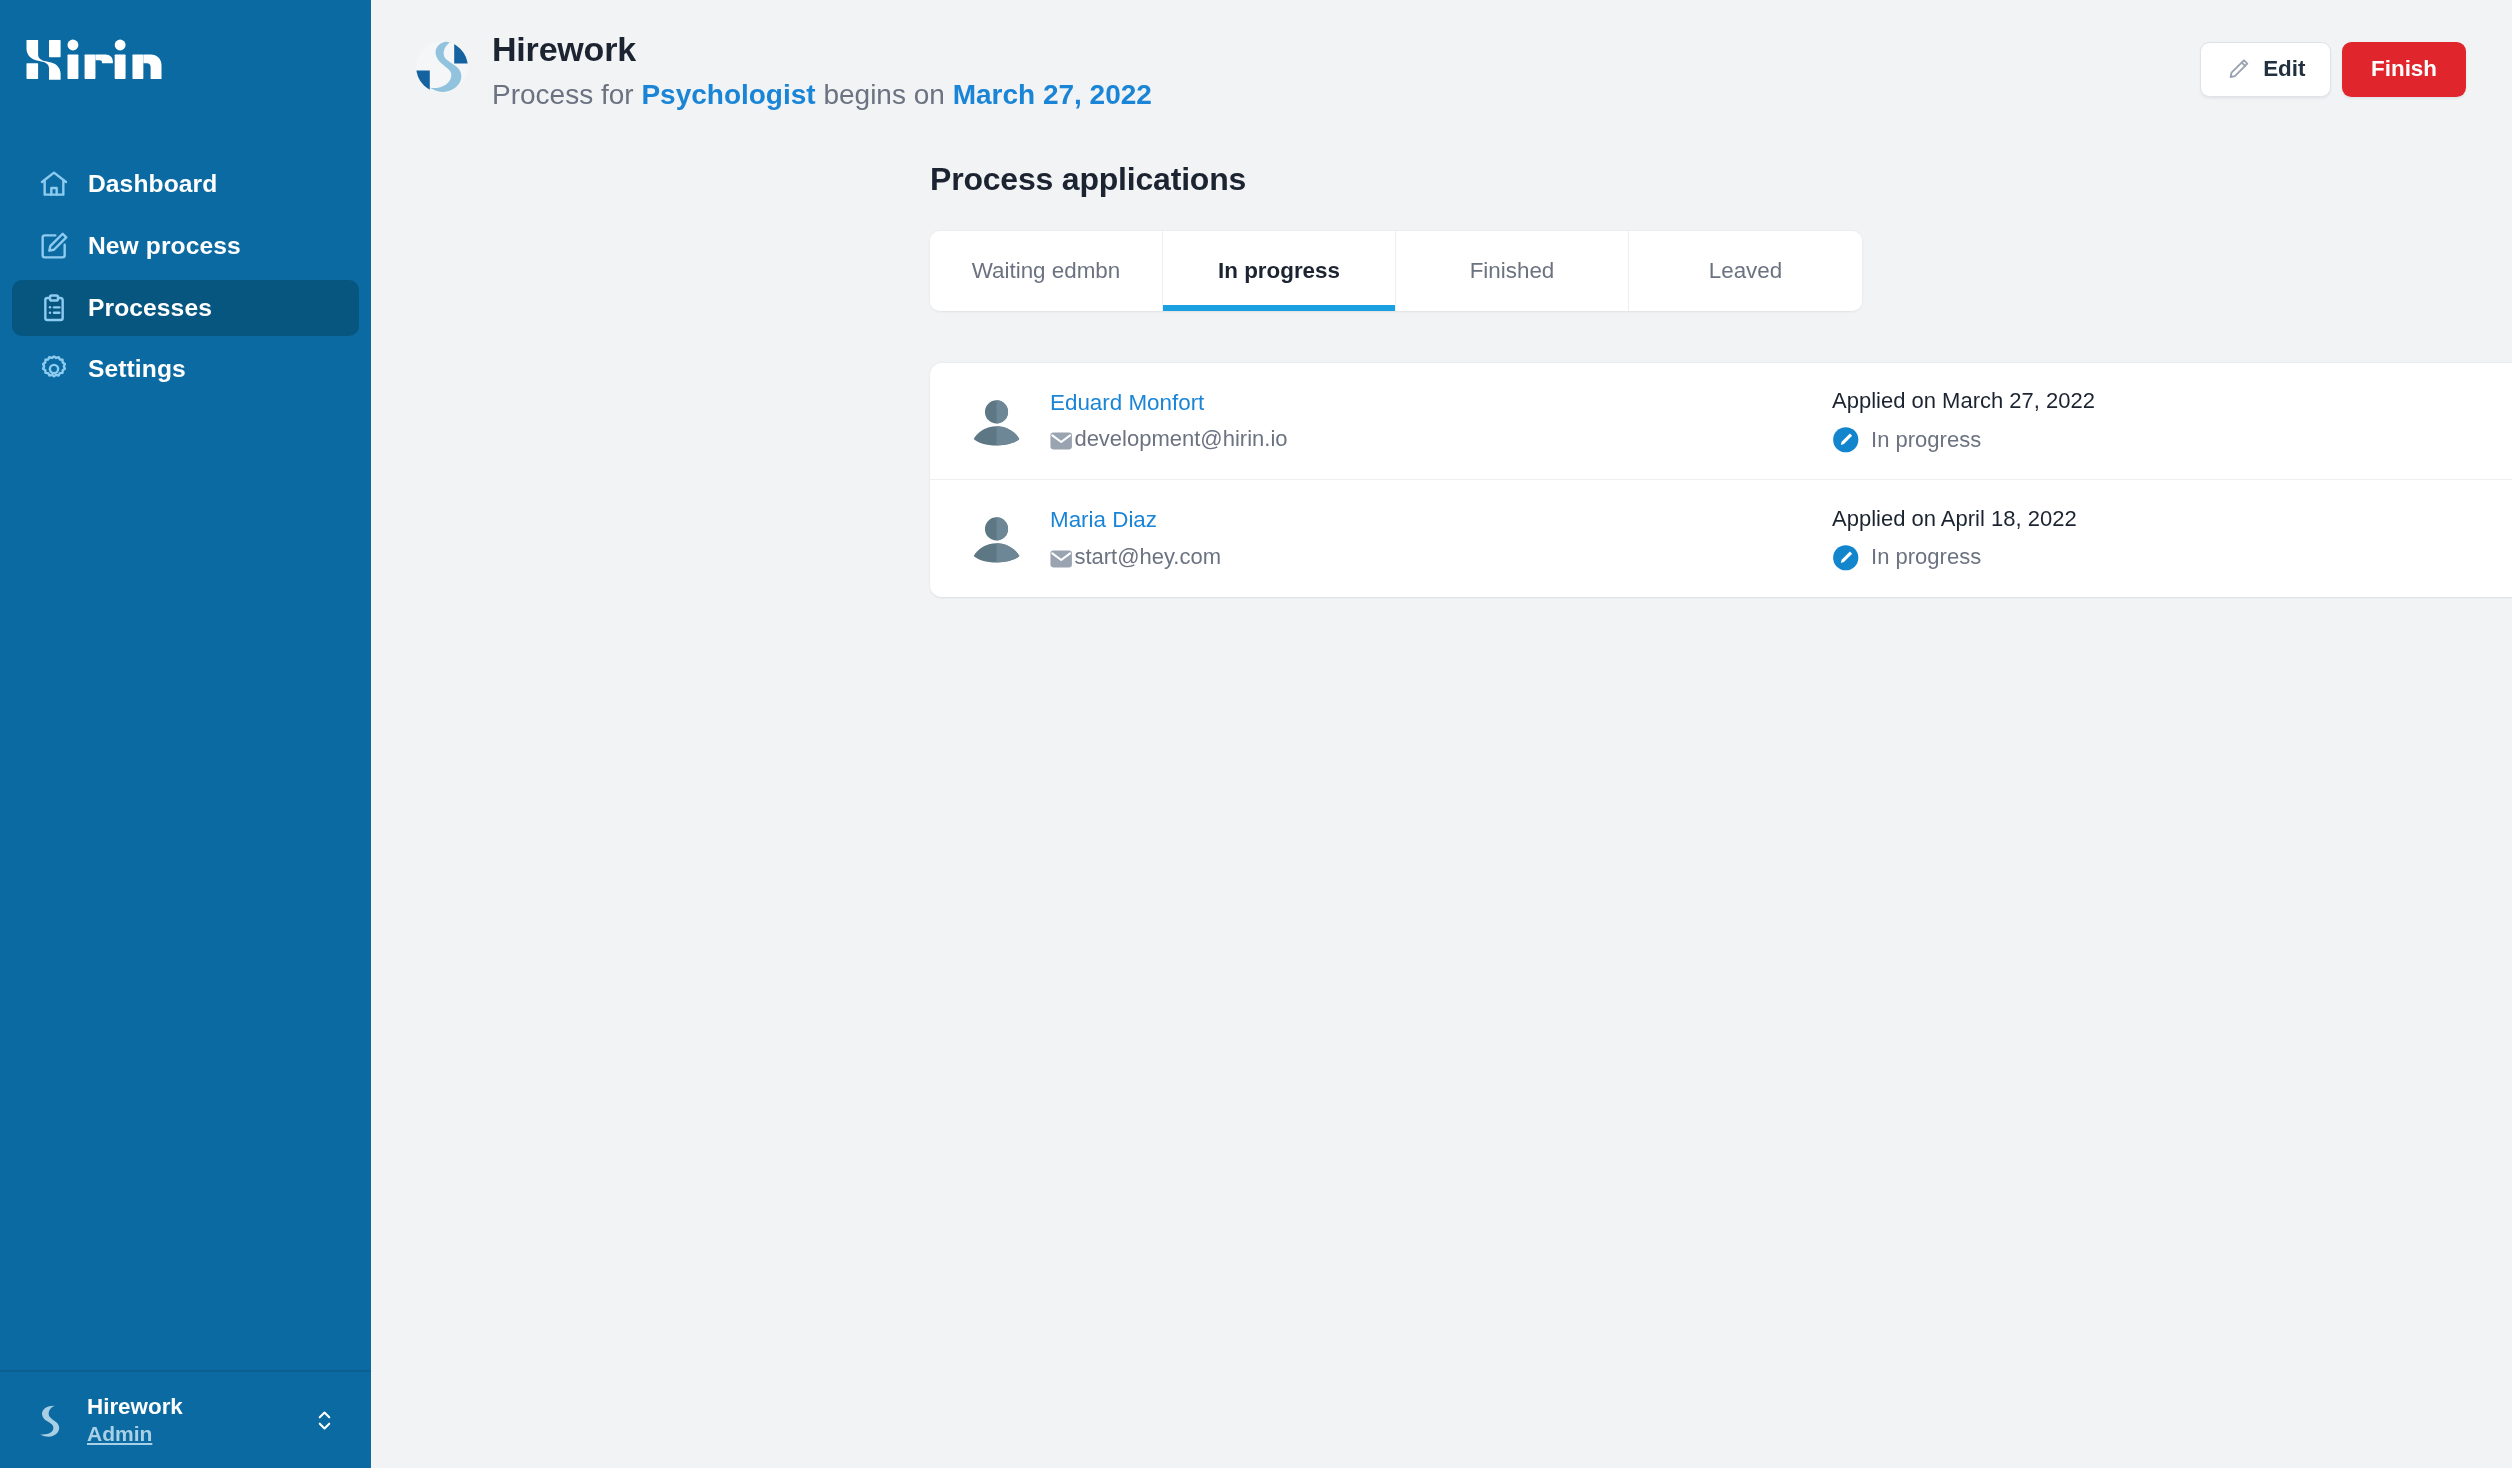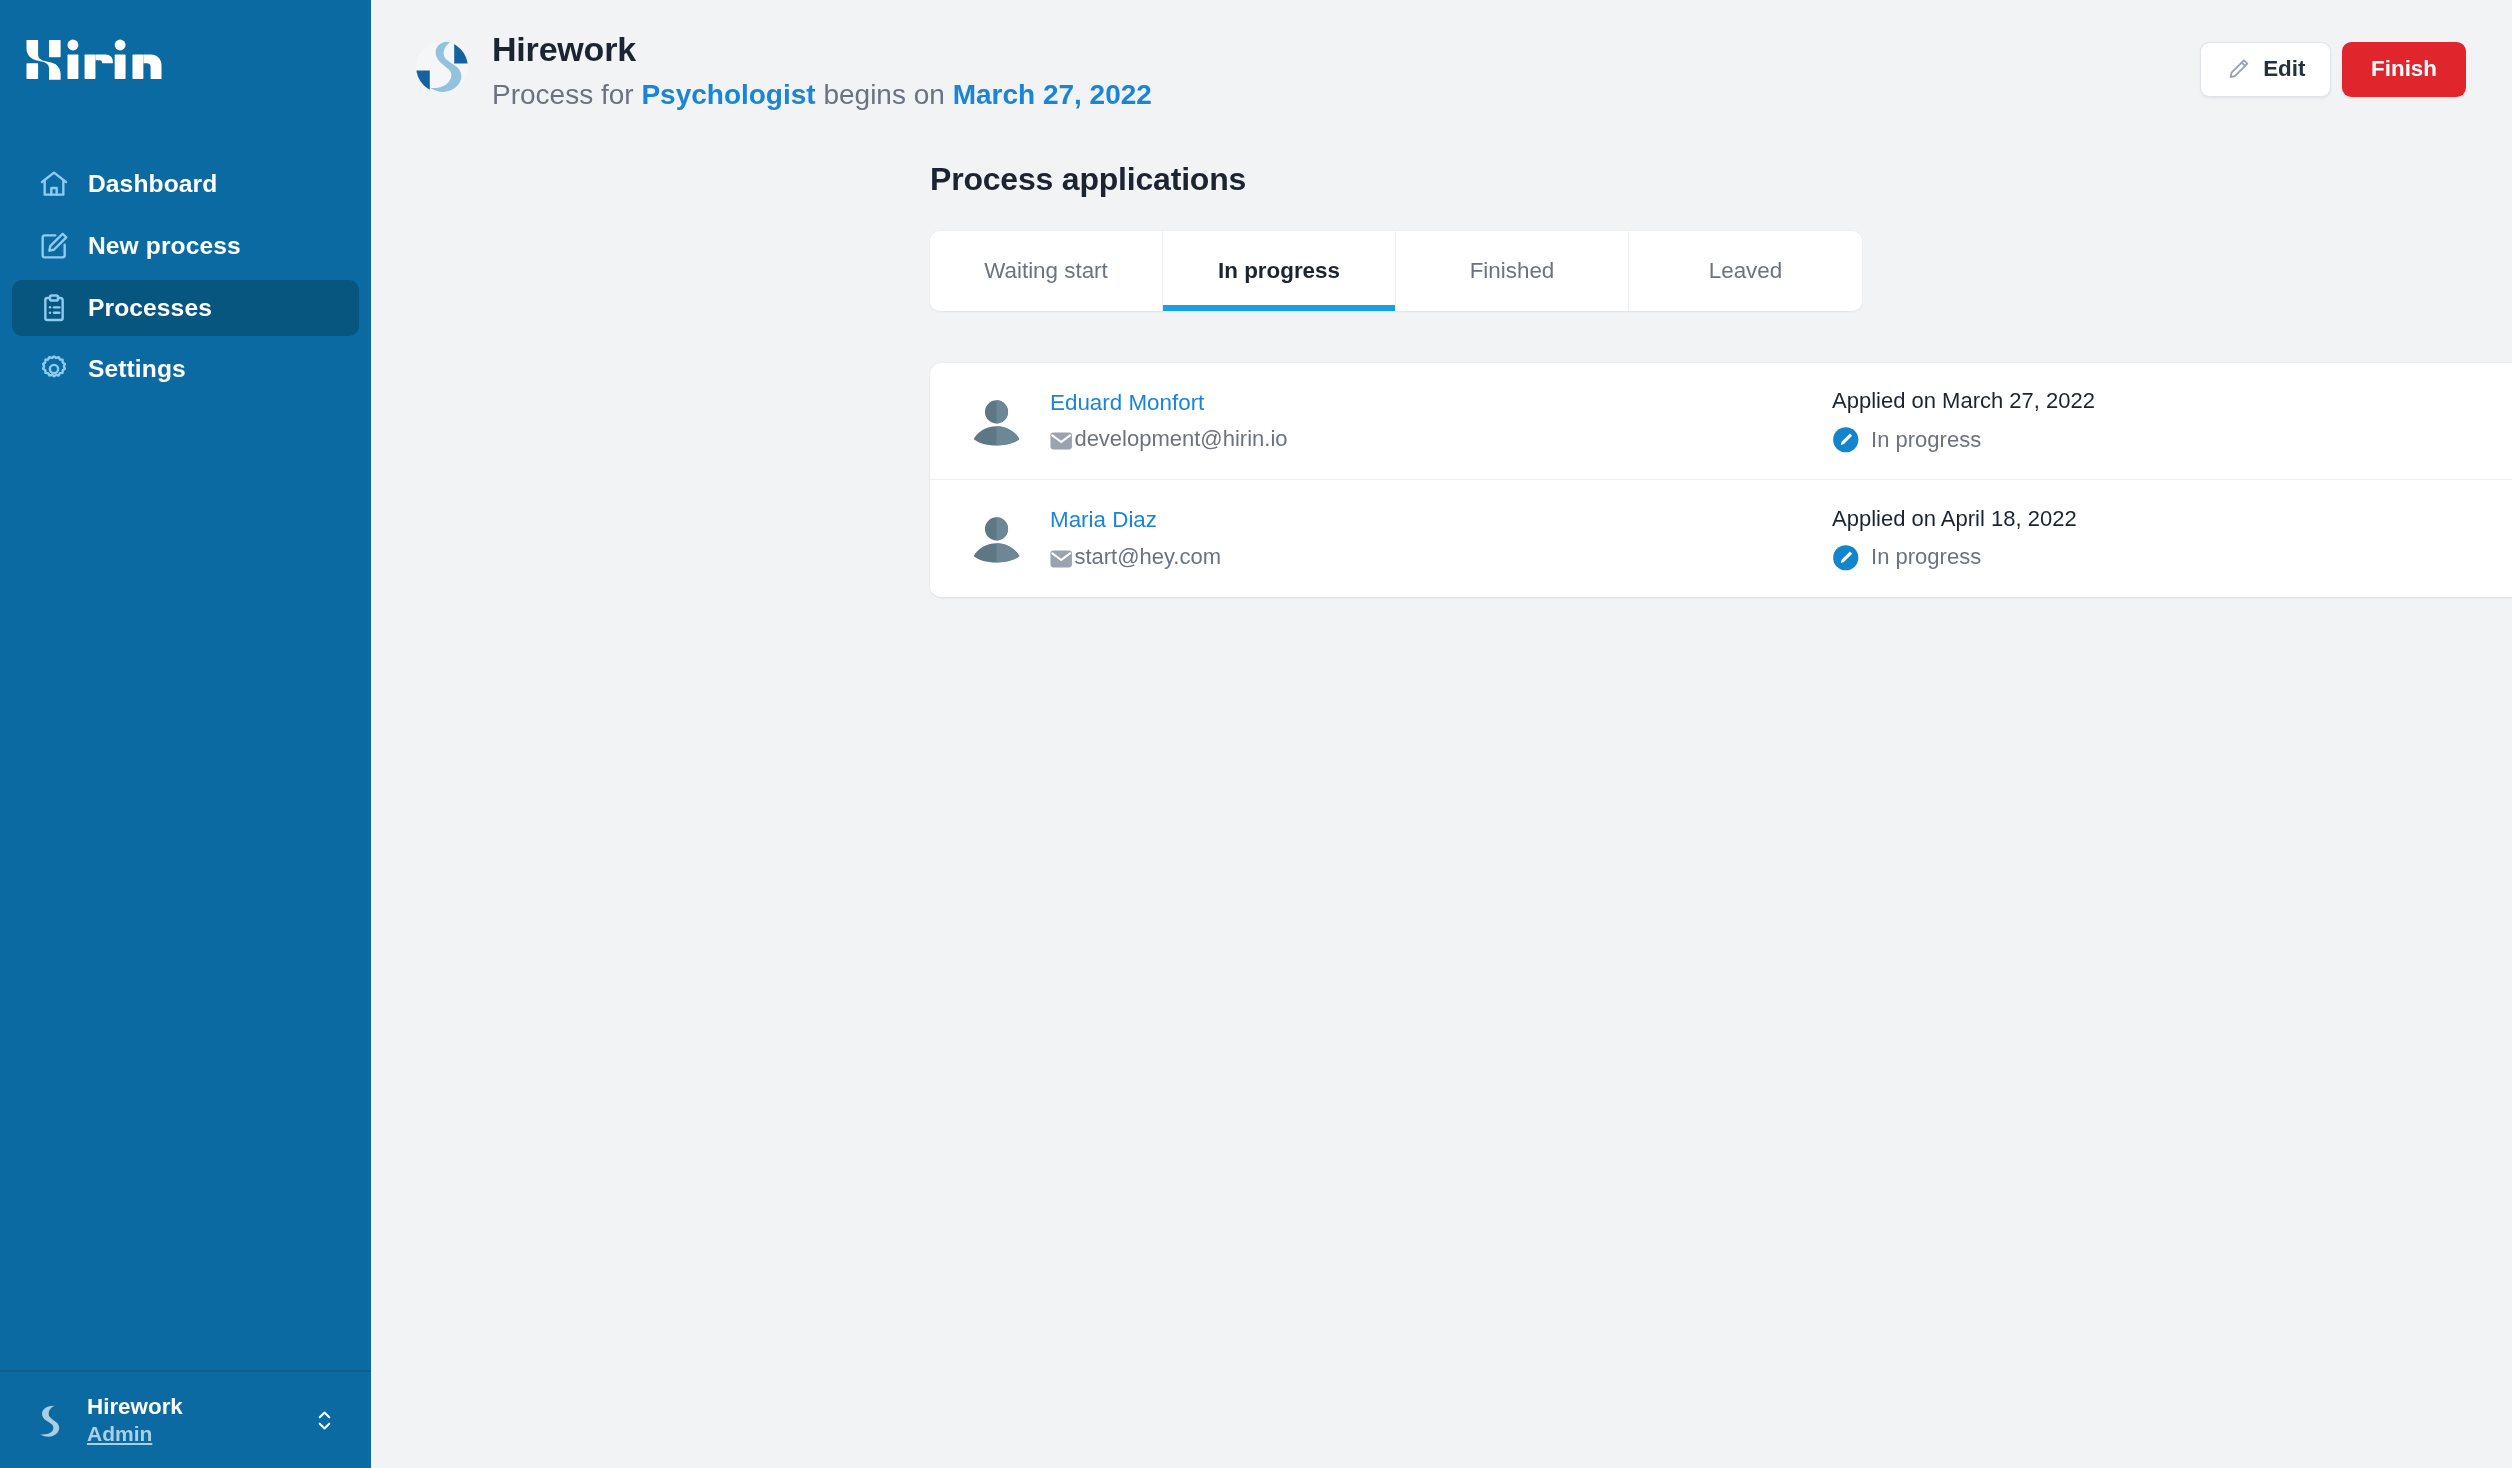"Waiting start" span { text: start -> edmbn }
